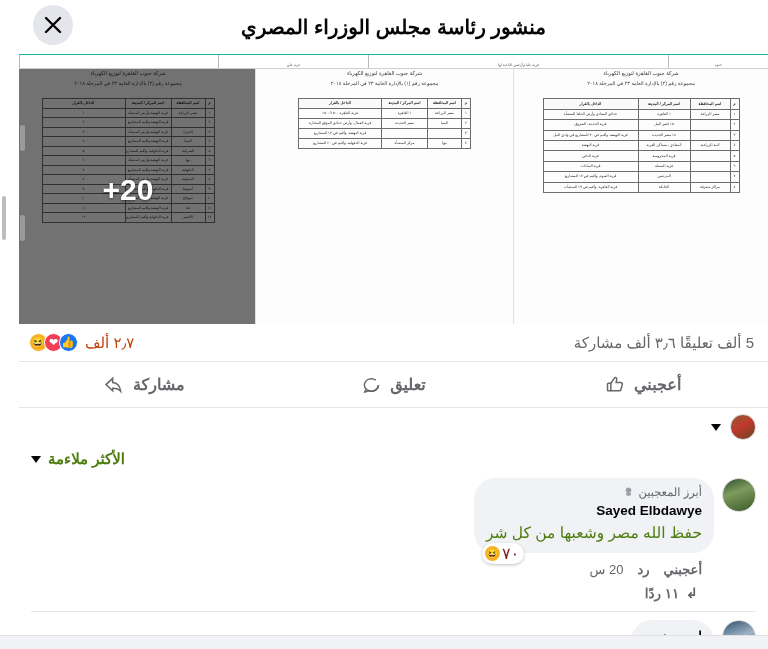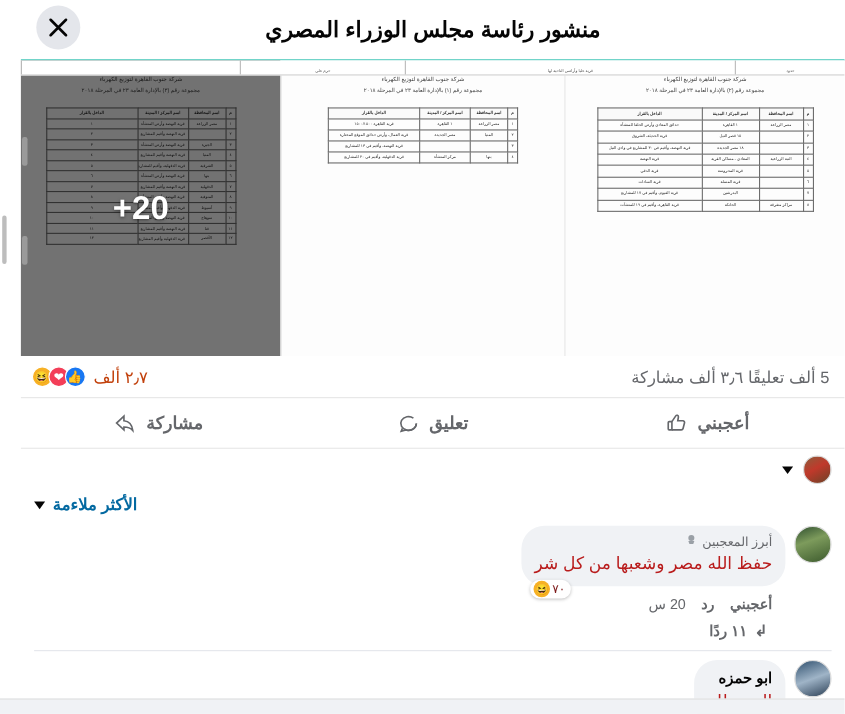"الأكثر ملاءمة" .sort-label { color: #0369a1 -> #4d7c0f }
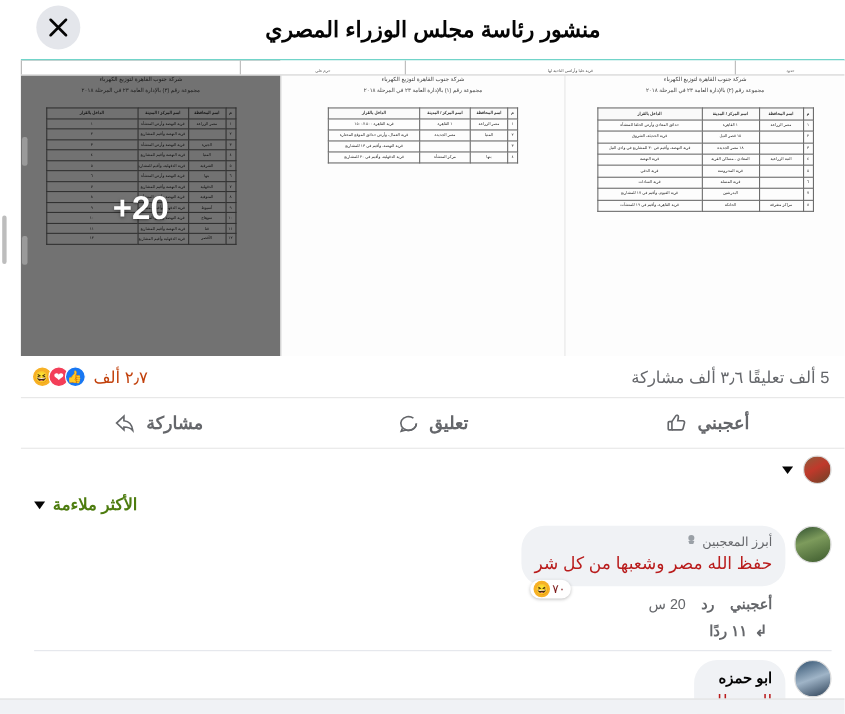"Sayed Elbdawye" div.c-name { html: none -> <div>Sayed Elbdawye</div> }
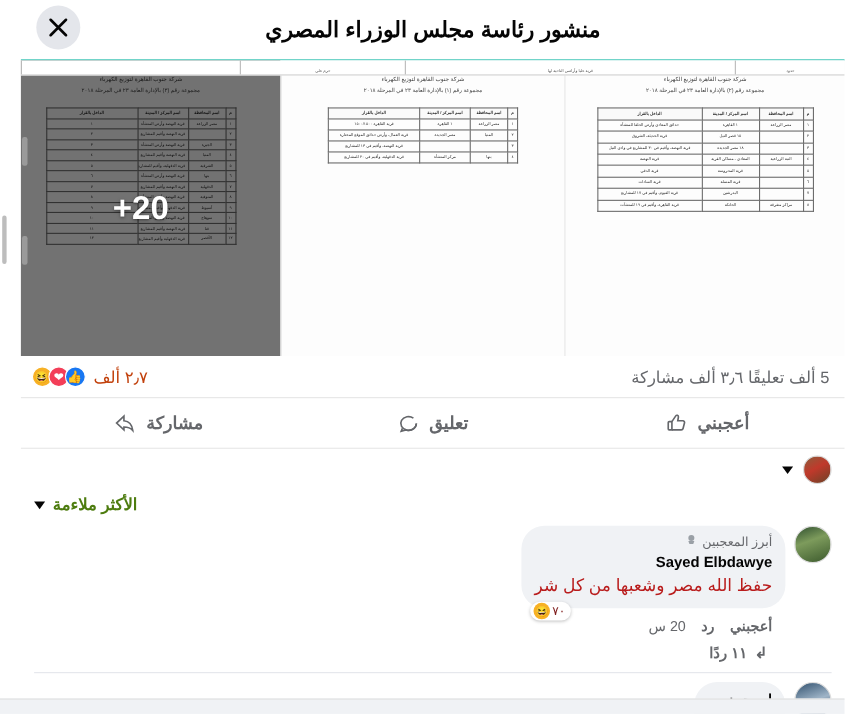"حفظ الله مصر وشعبها من" .c-text { color: #b91c1c -> #4d7c0f }
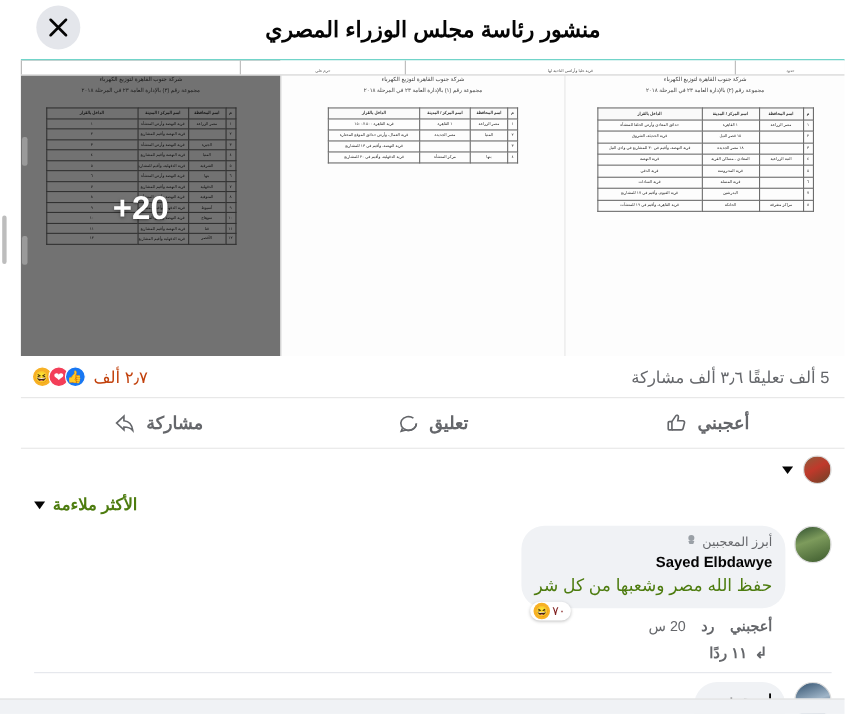"٧٠" .reaction-chip .n { font-size: 11px -> 16px }
